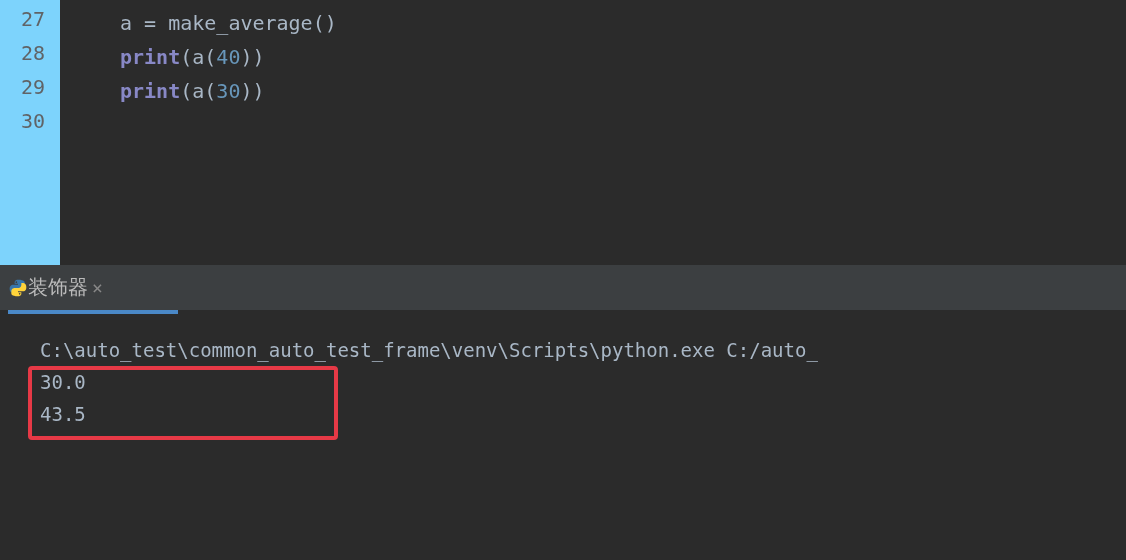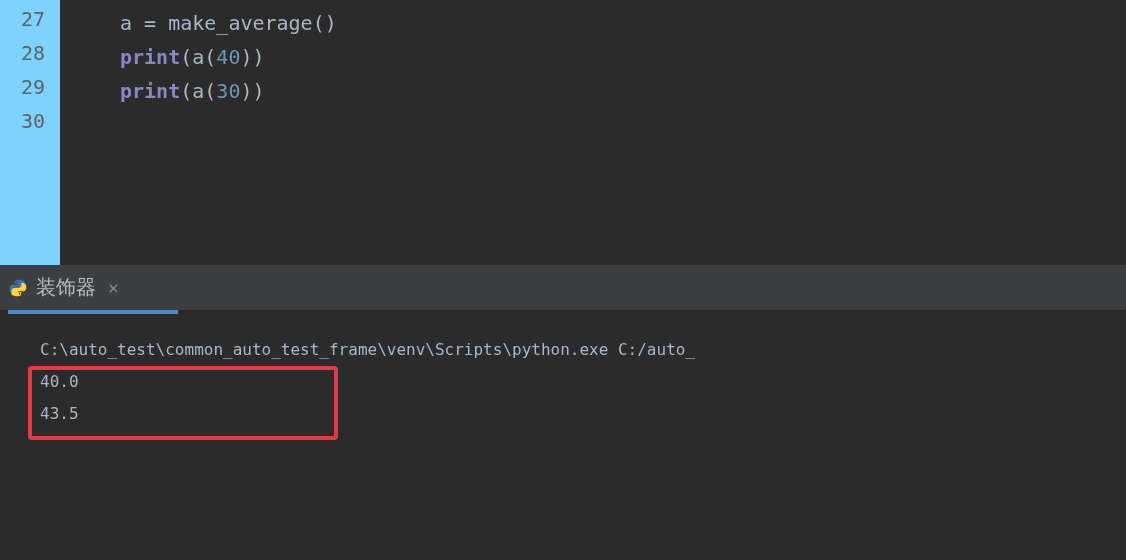"装饰器" .terminal-tabs { gap: 8px -> none }
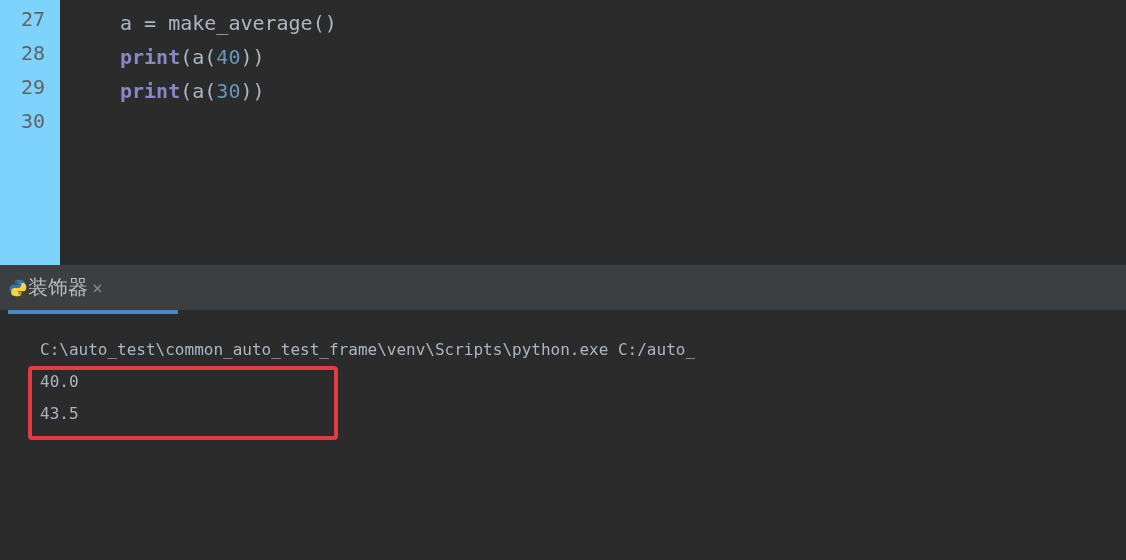"C:\auto_test\common_auto_test_frame\venv" .terminal-output { font-size: 16px -> 19px }
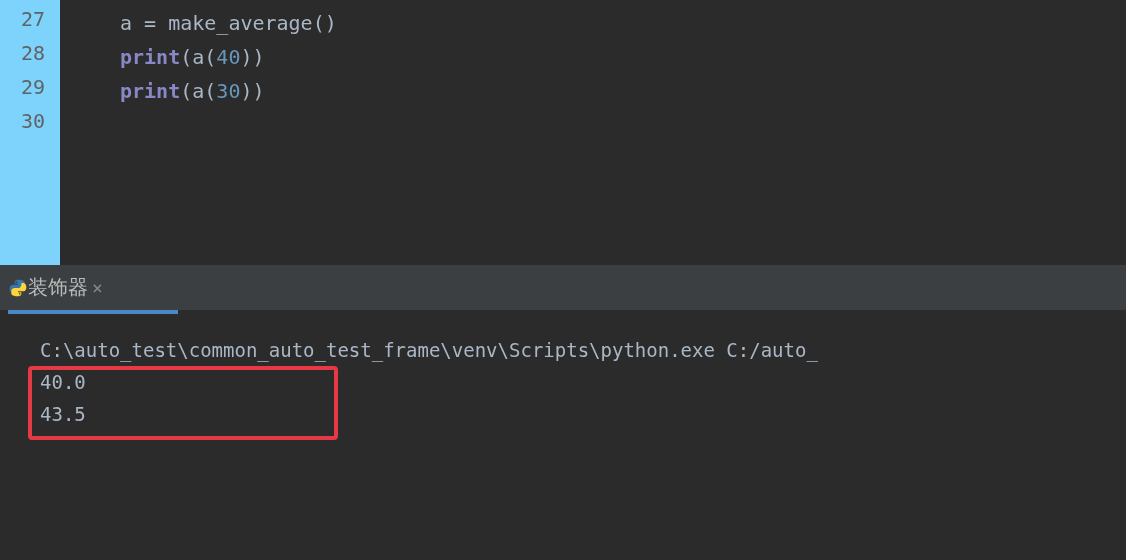"40.0" div.output-line { text: 40.0 -> 30.0 }
